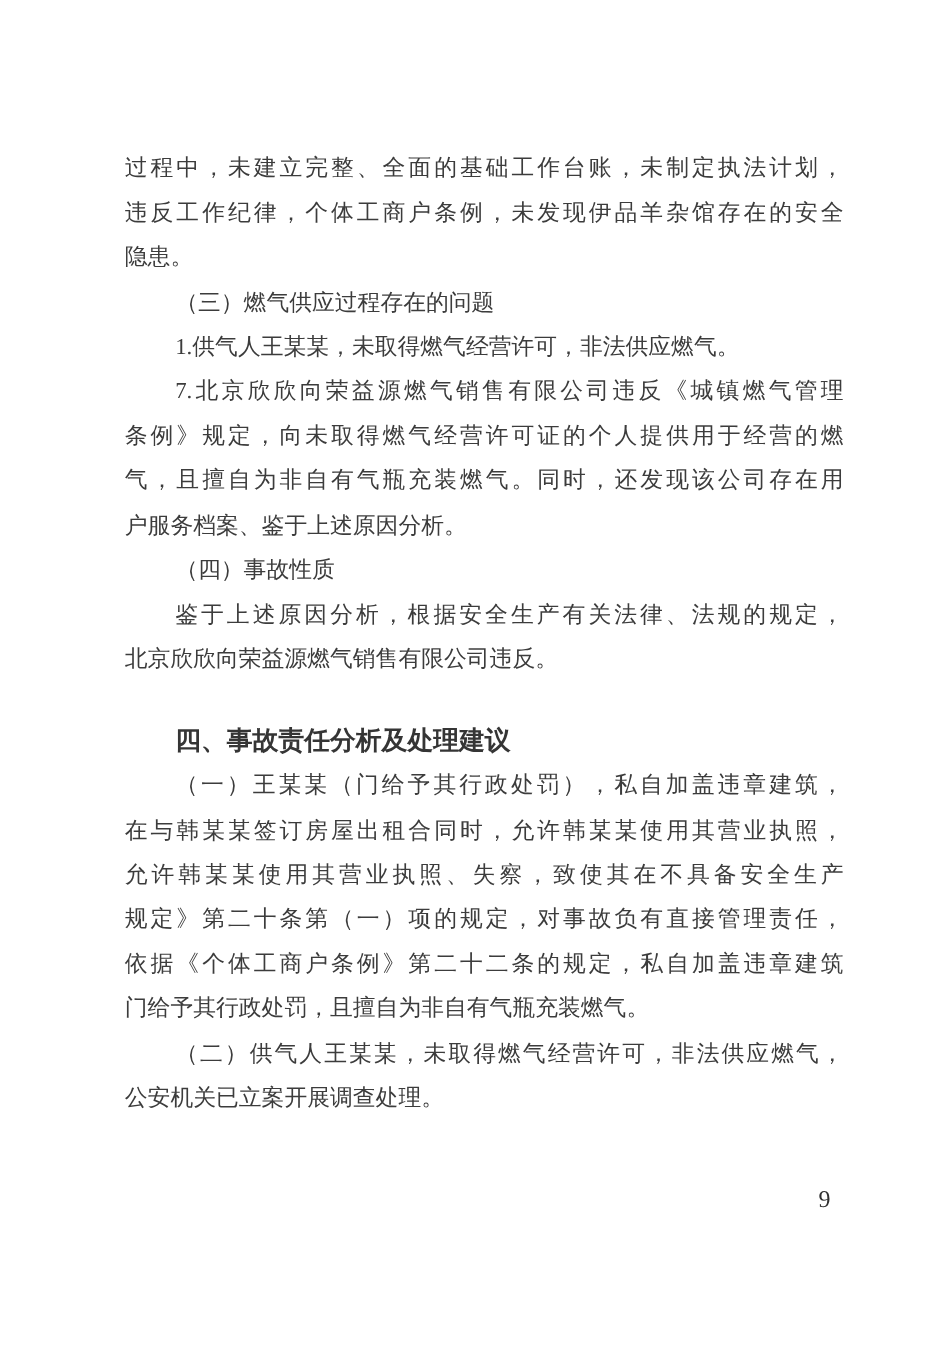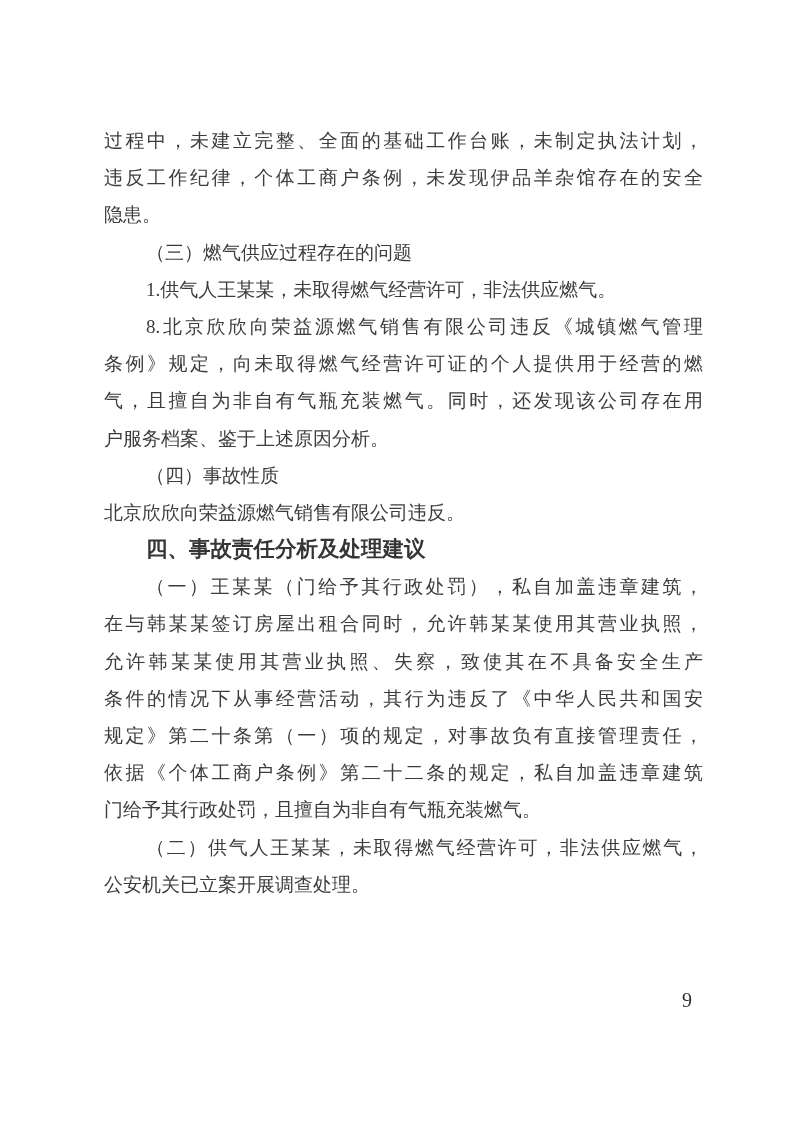"8.北京欣欣向荣益源燃气销售有限公司违反《城镇燃气管理" div.line { text: 8 -> 7 }
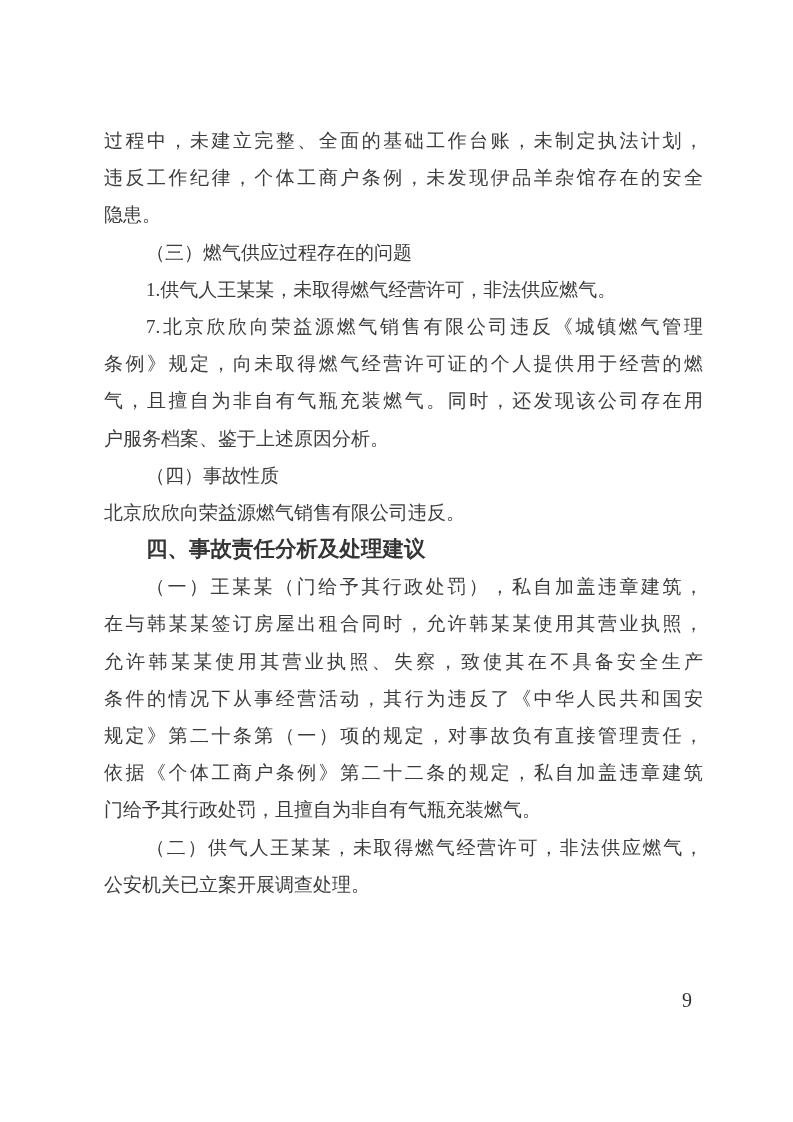"鉴于上述原因分析，根据安全生产有关法律、法规的规定，" div.line { html: none -> <div>鉴于上述原因分析，根据安全生产有关法律、法规的规定，</div> }
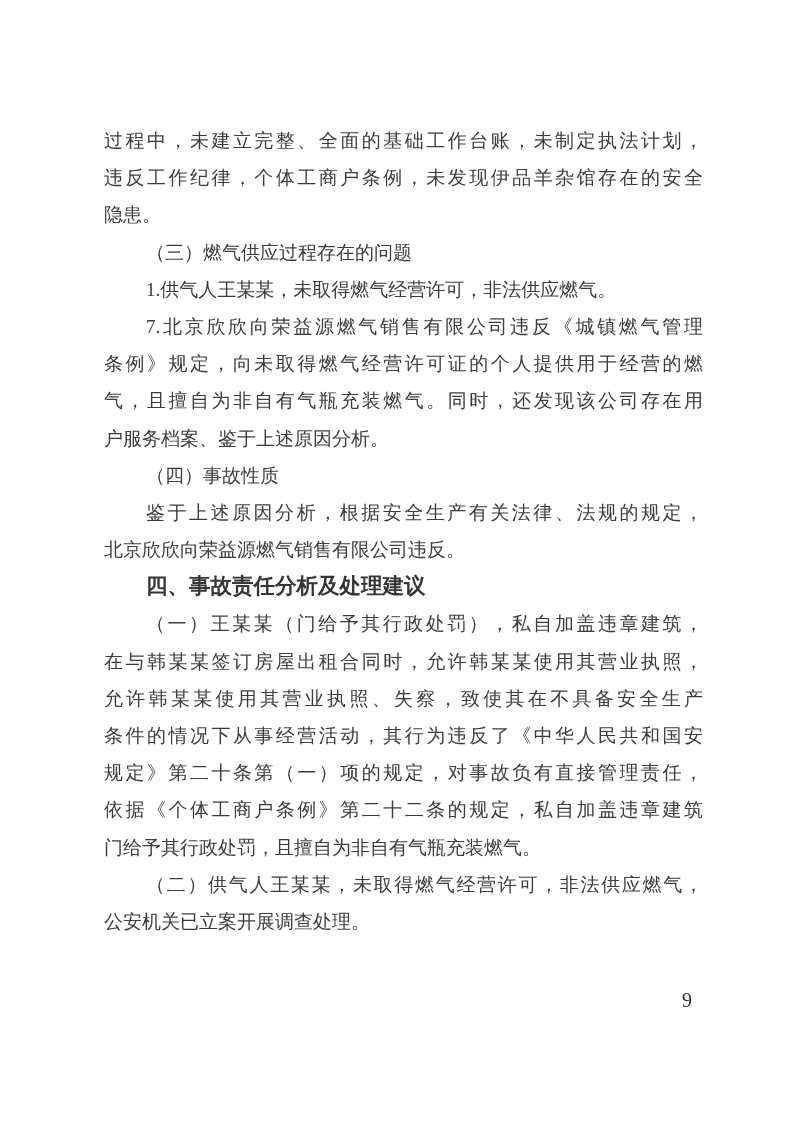"四、事故责任分析及处理建议" .line.bold-heading { margin-top: none -> 31px }
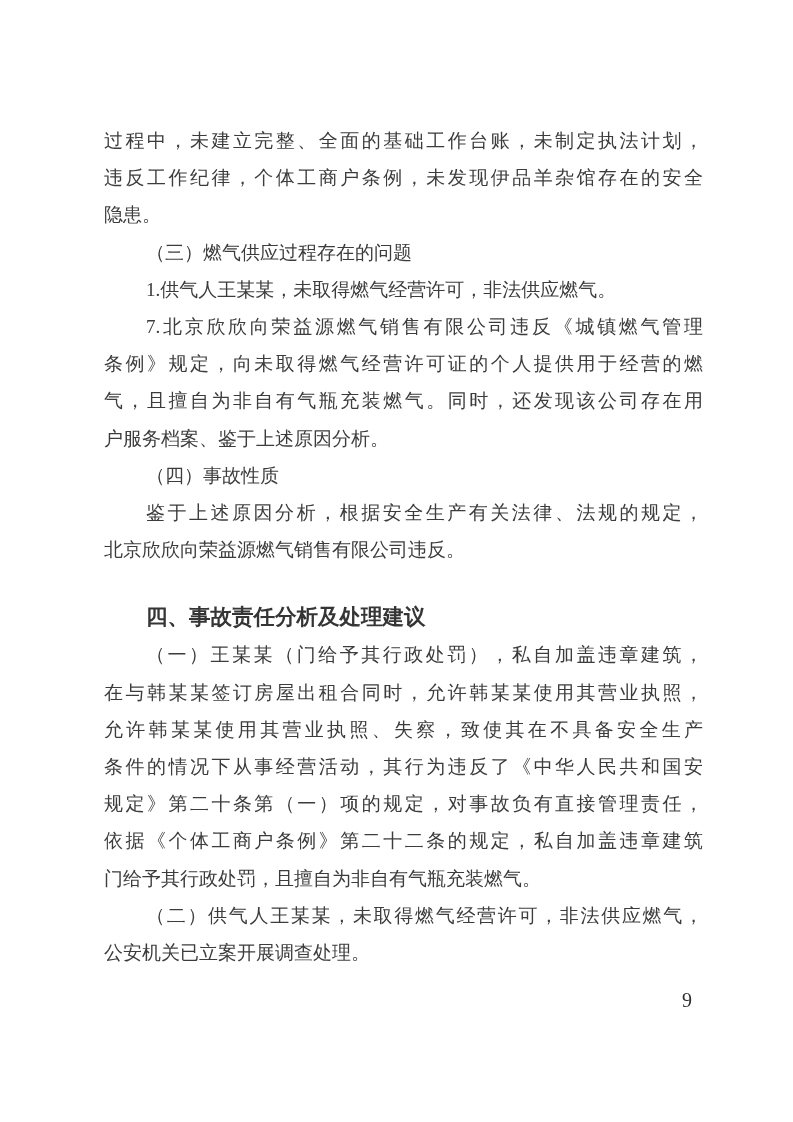"条件的情况下从事经营活动，其行为违反了《中华人民共和国安" div.line { html: <div>条件的情况下从事经营活动，其行为违反了《中华人民共和国安</div> -> none }
